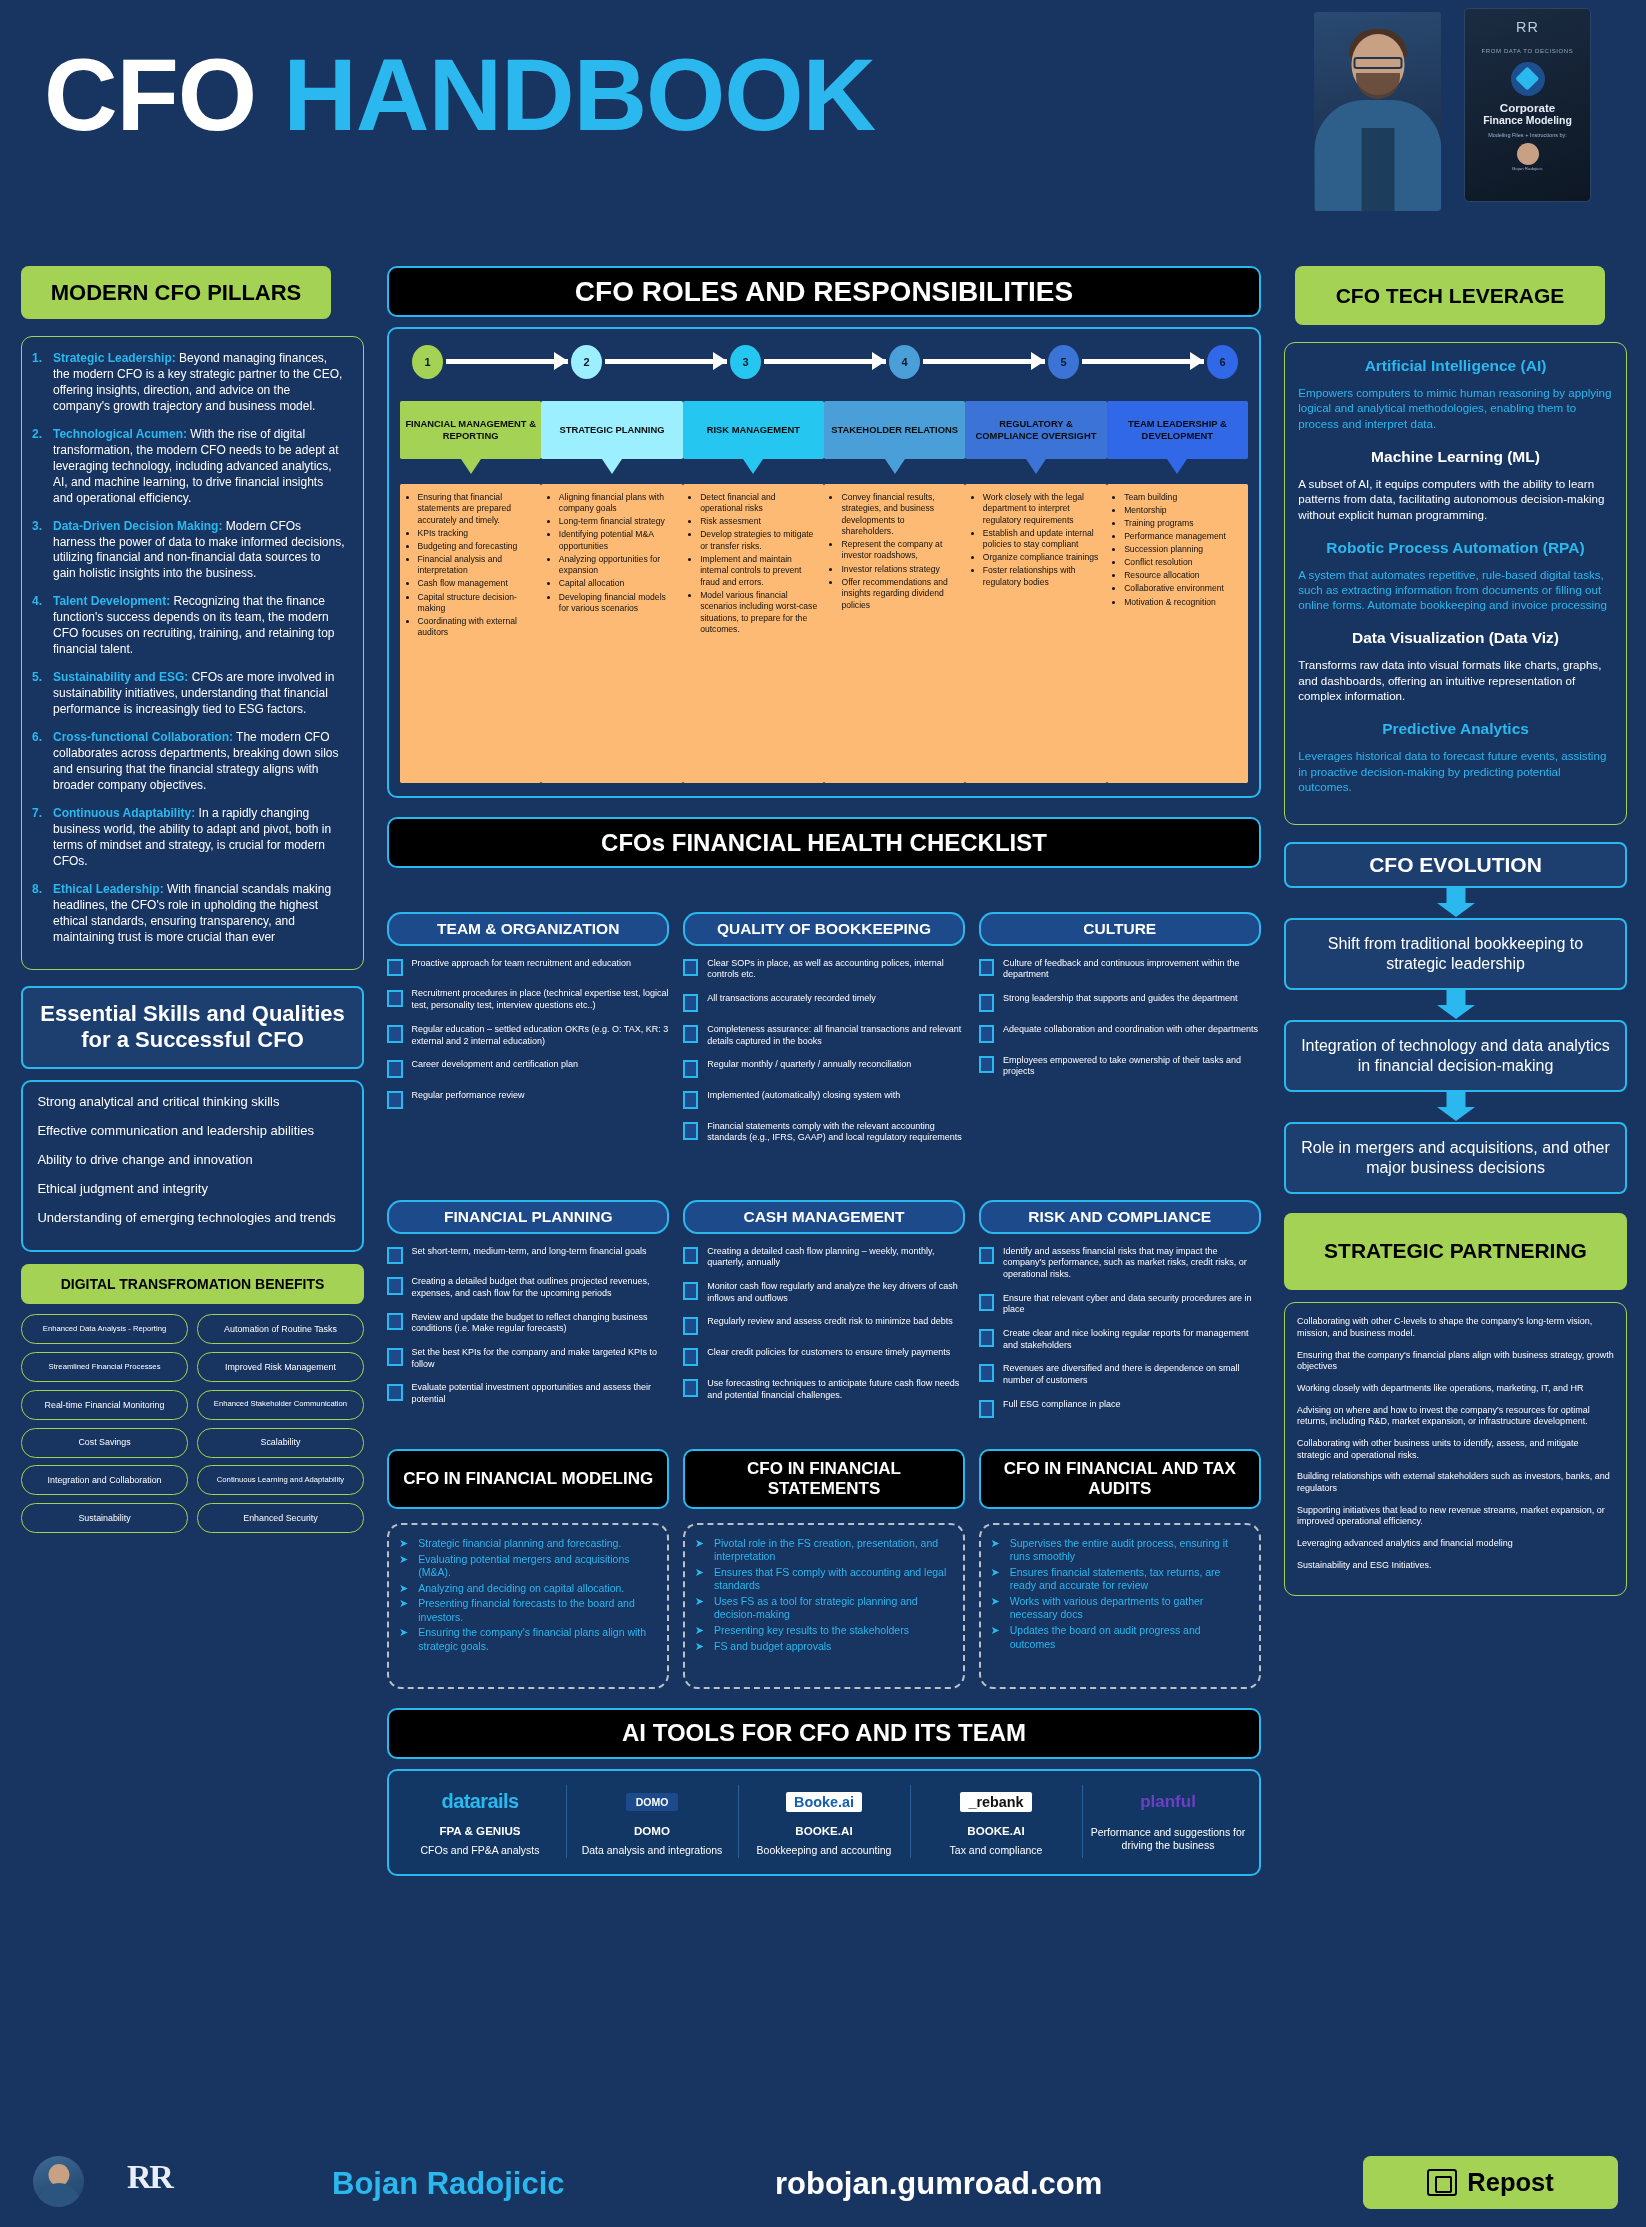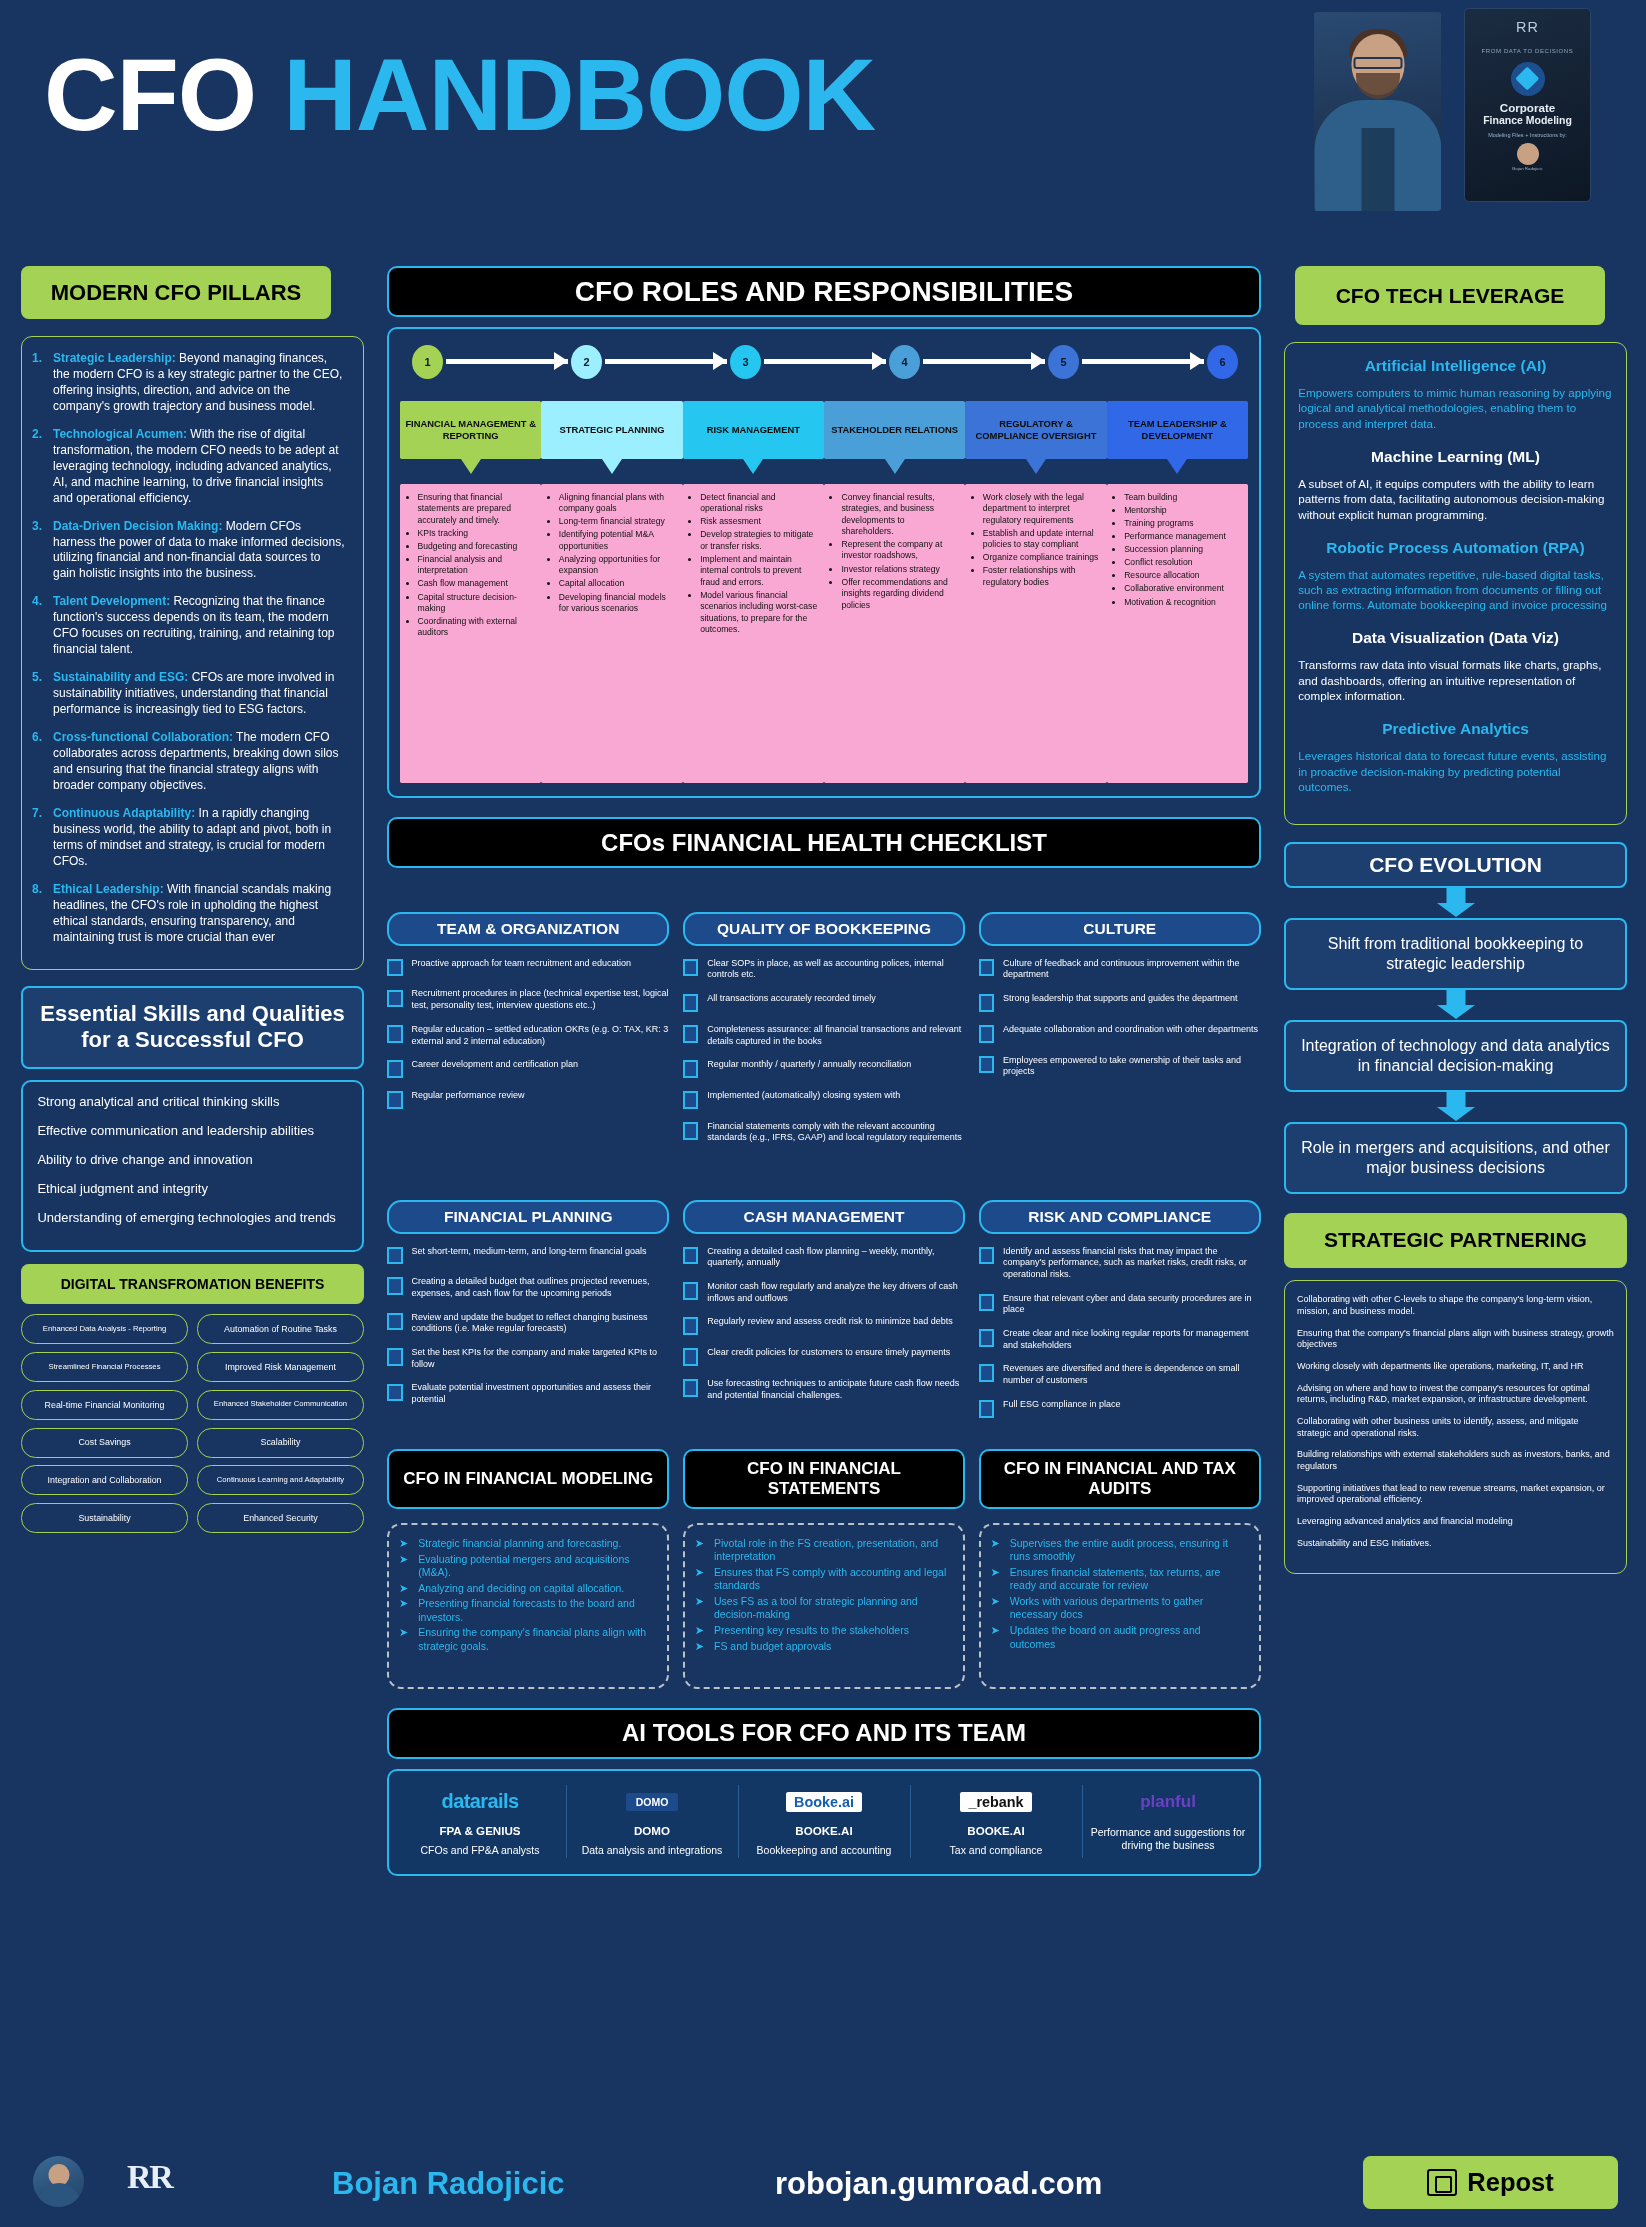"Ensuring that financial statements are" .role-body { background: #f9a8d4 -> #fdba74 }
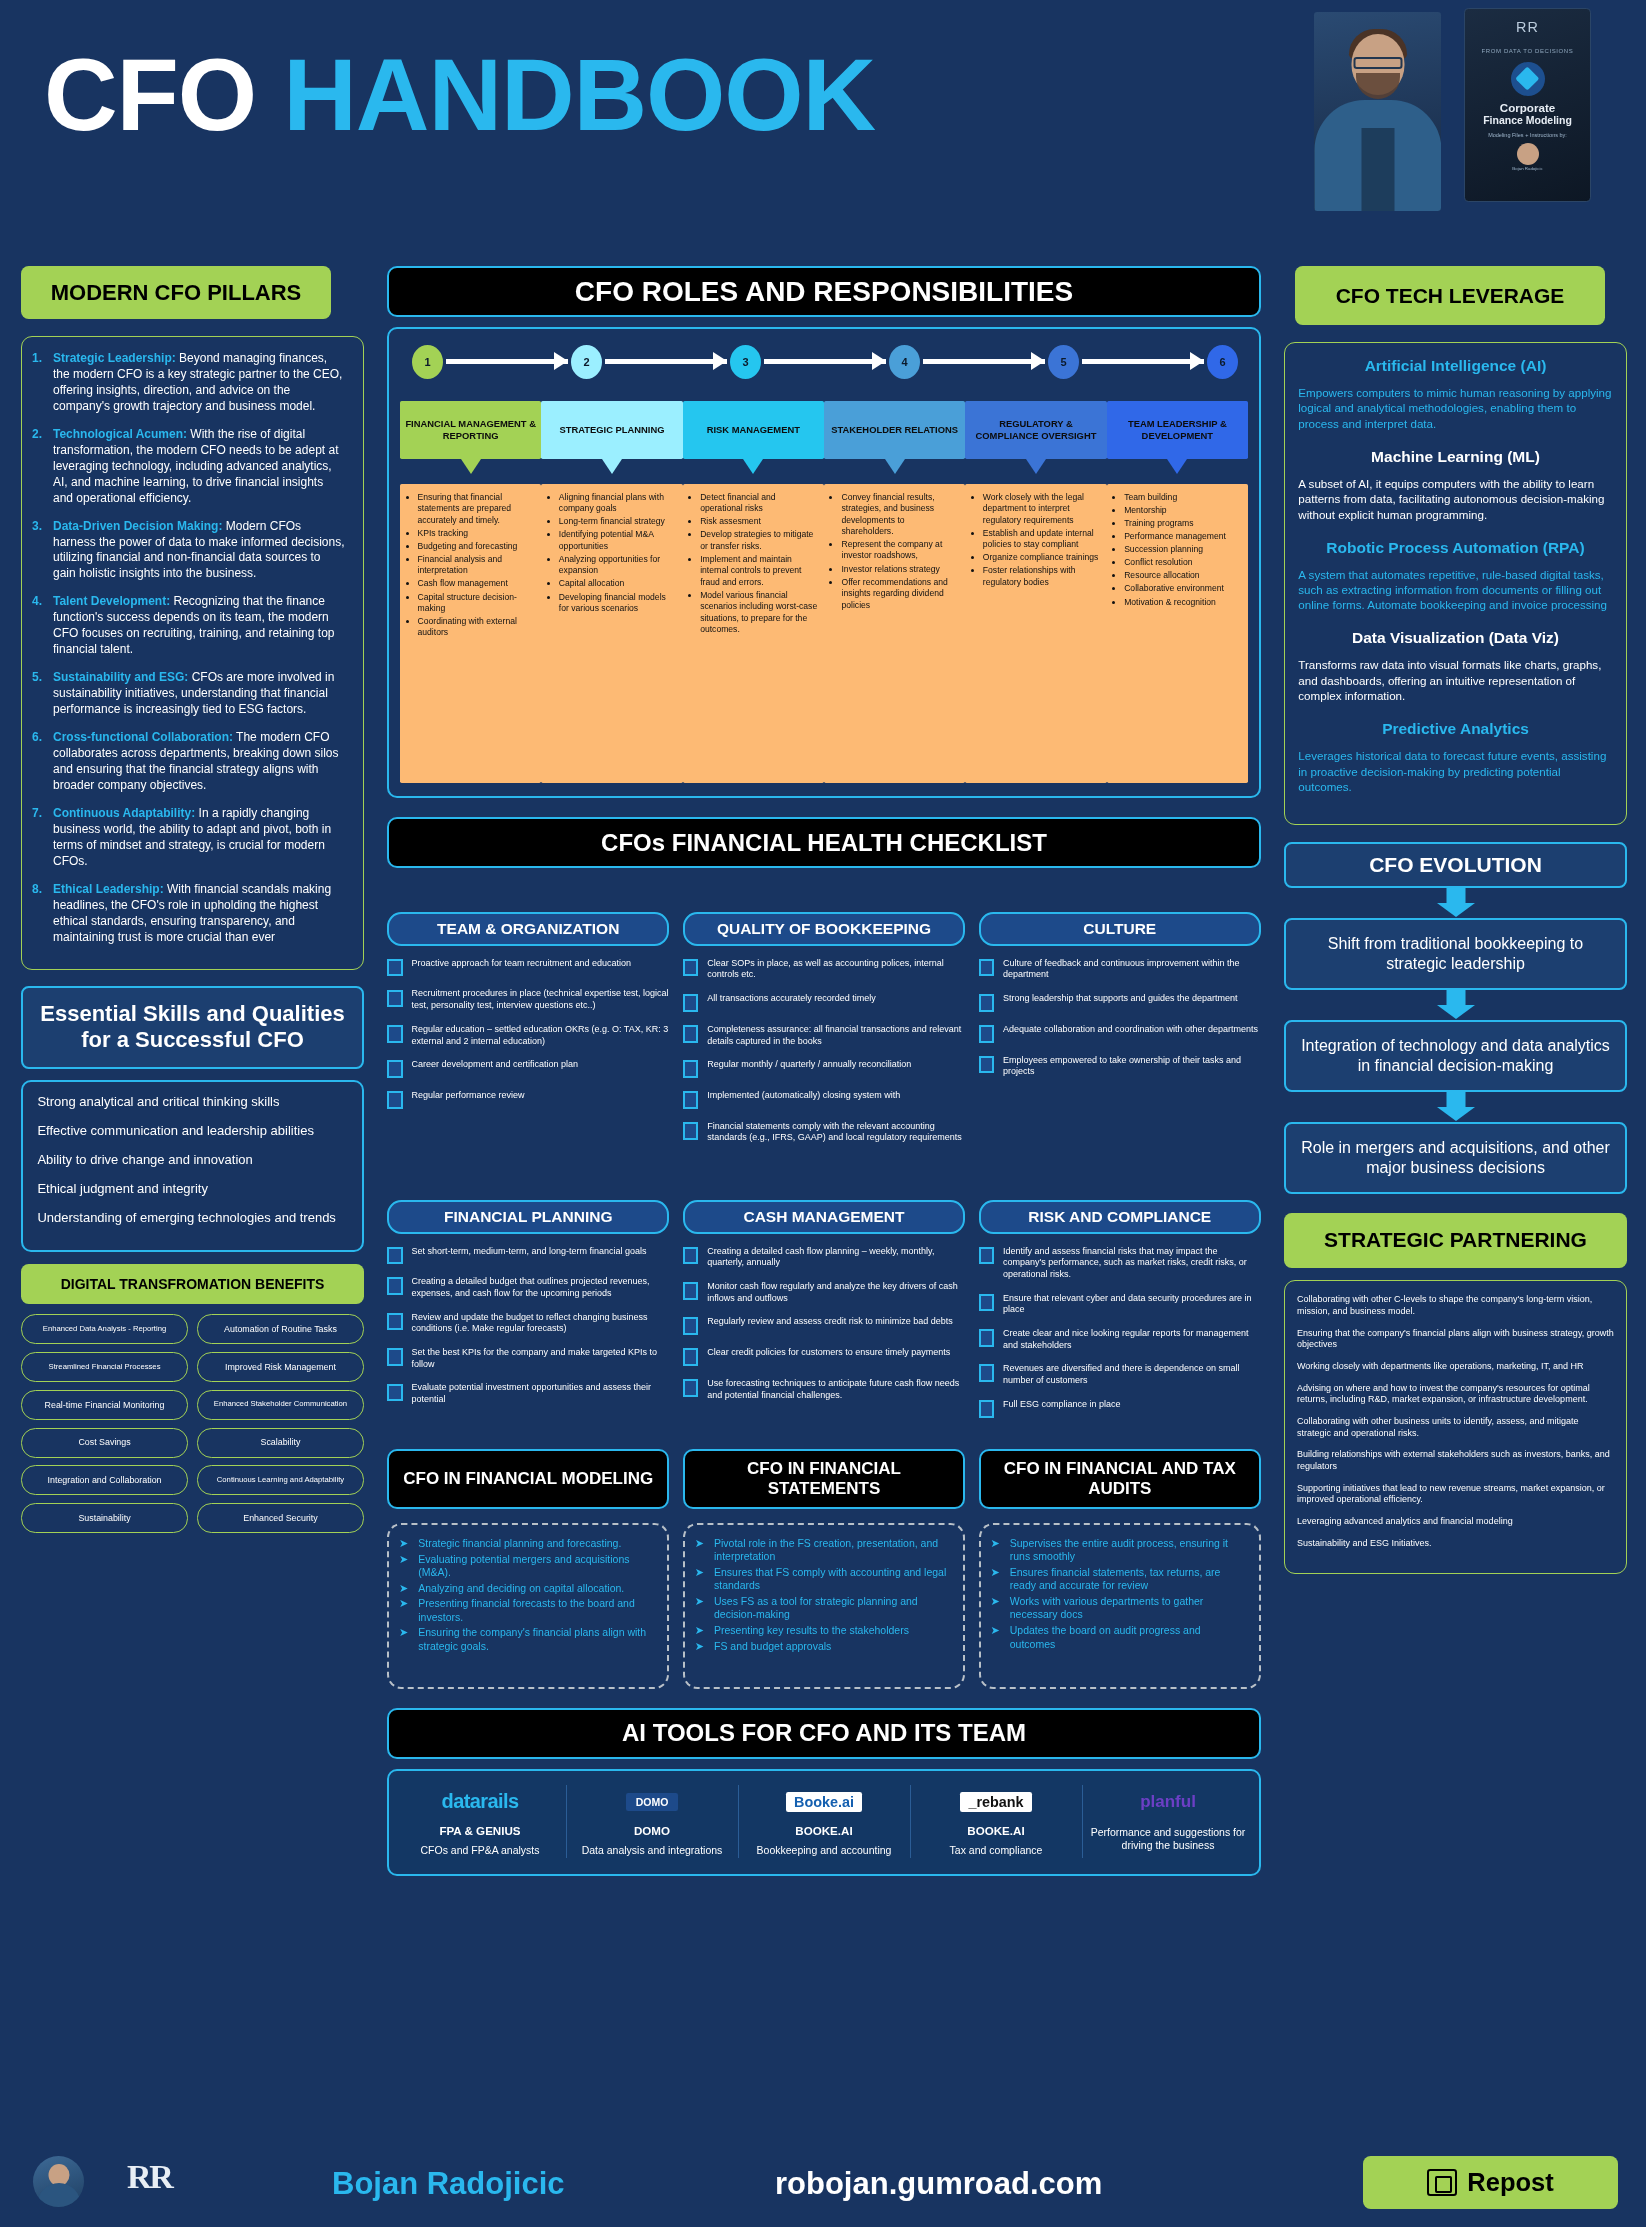"STRATEGIC PARTNERING" .sp-head { height: 55px -> 77px }
